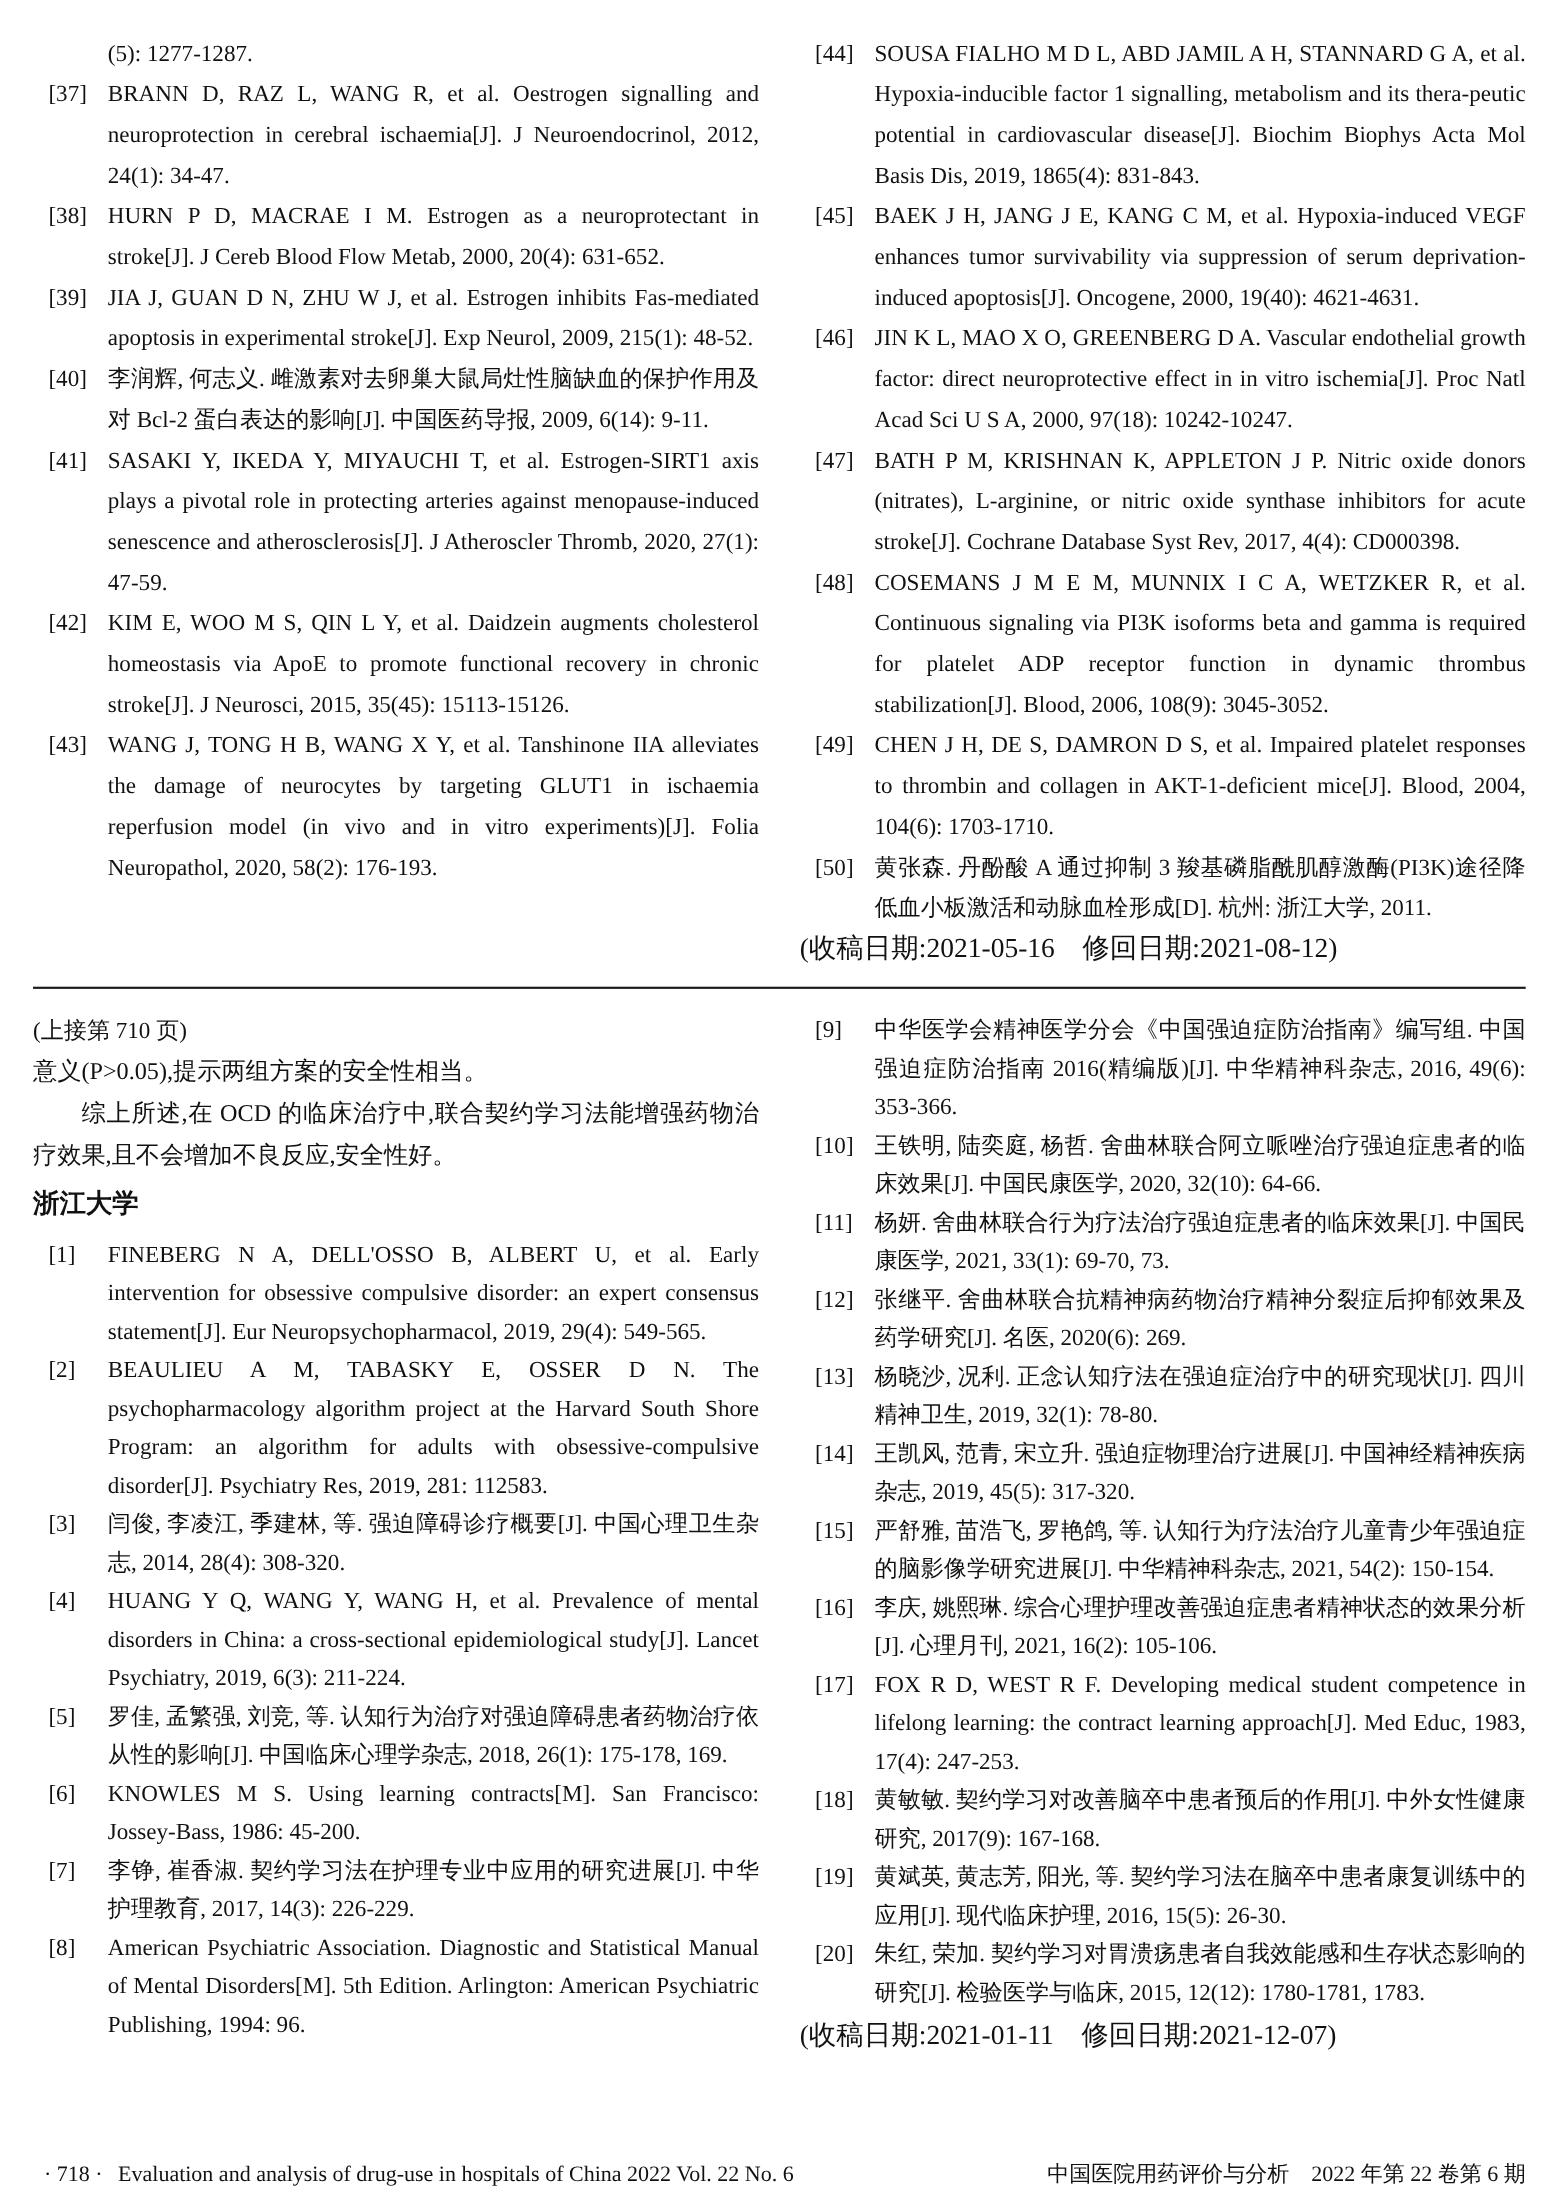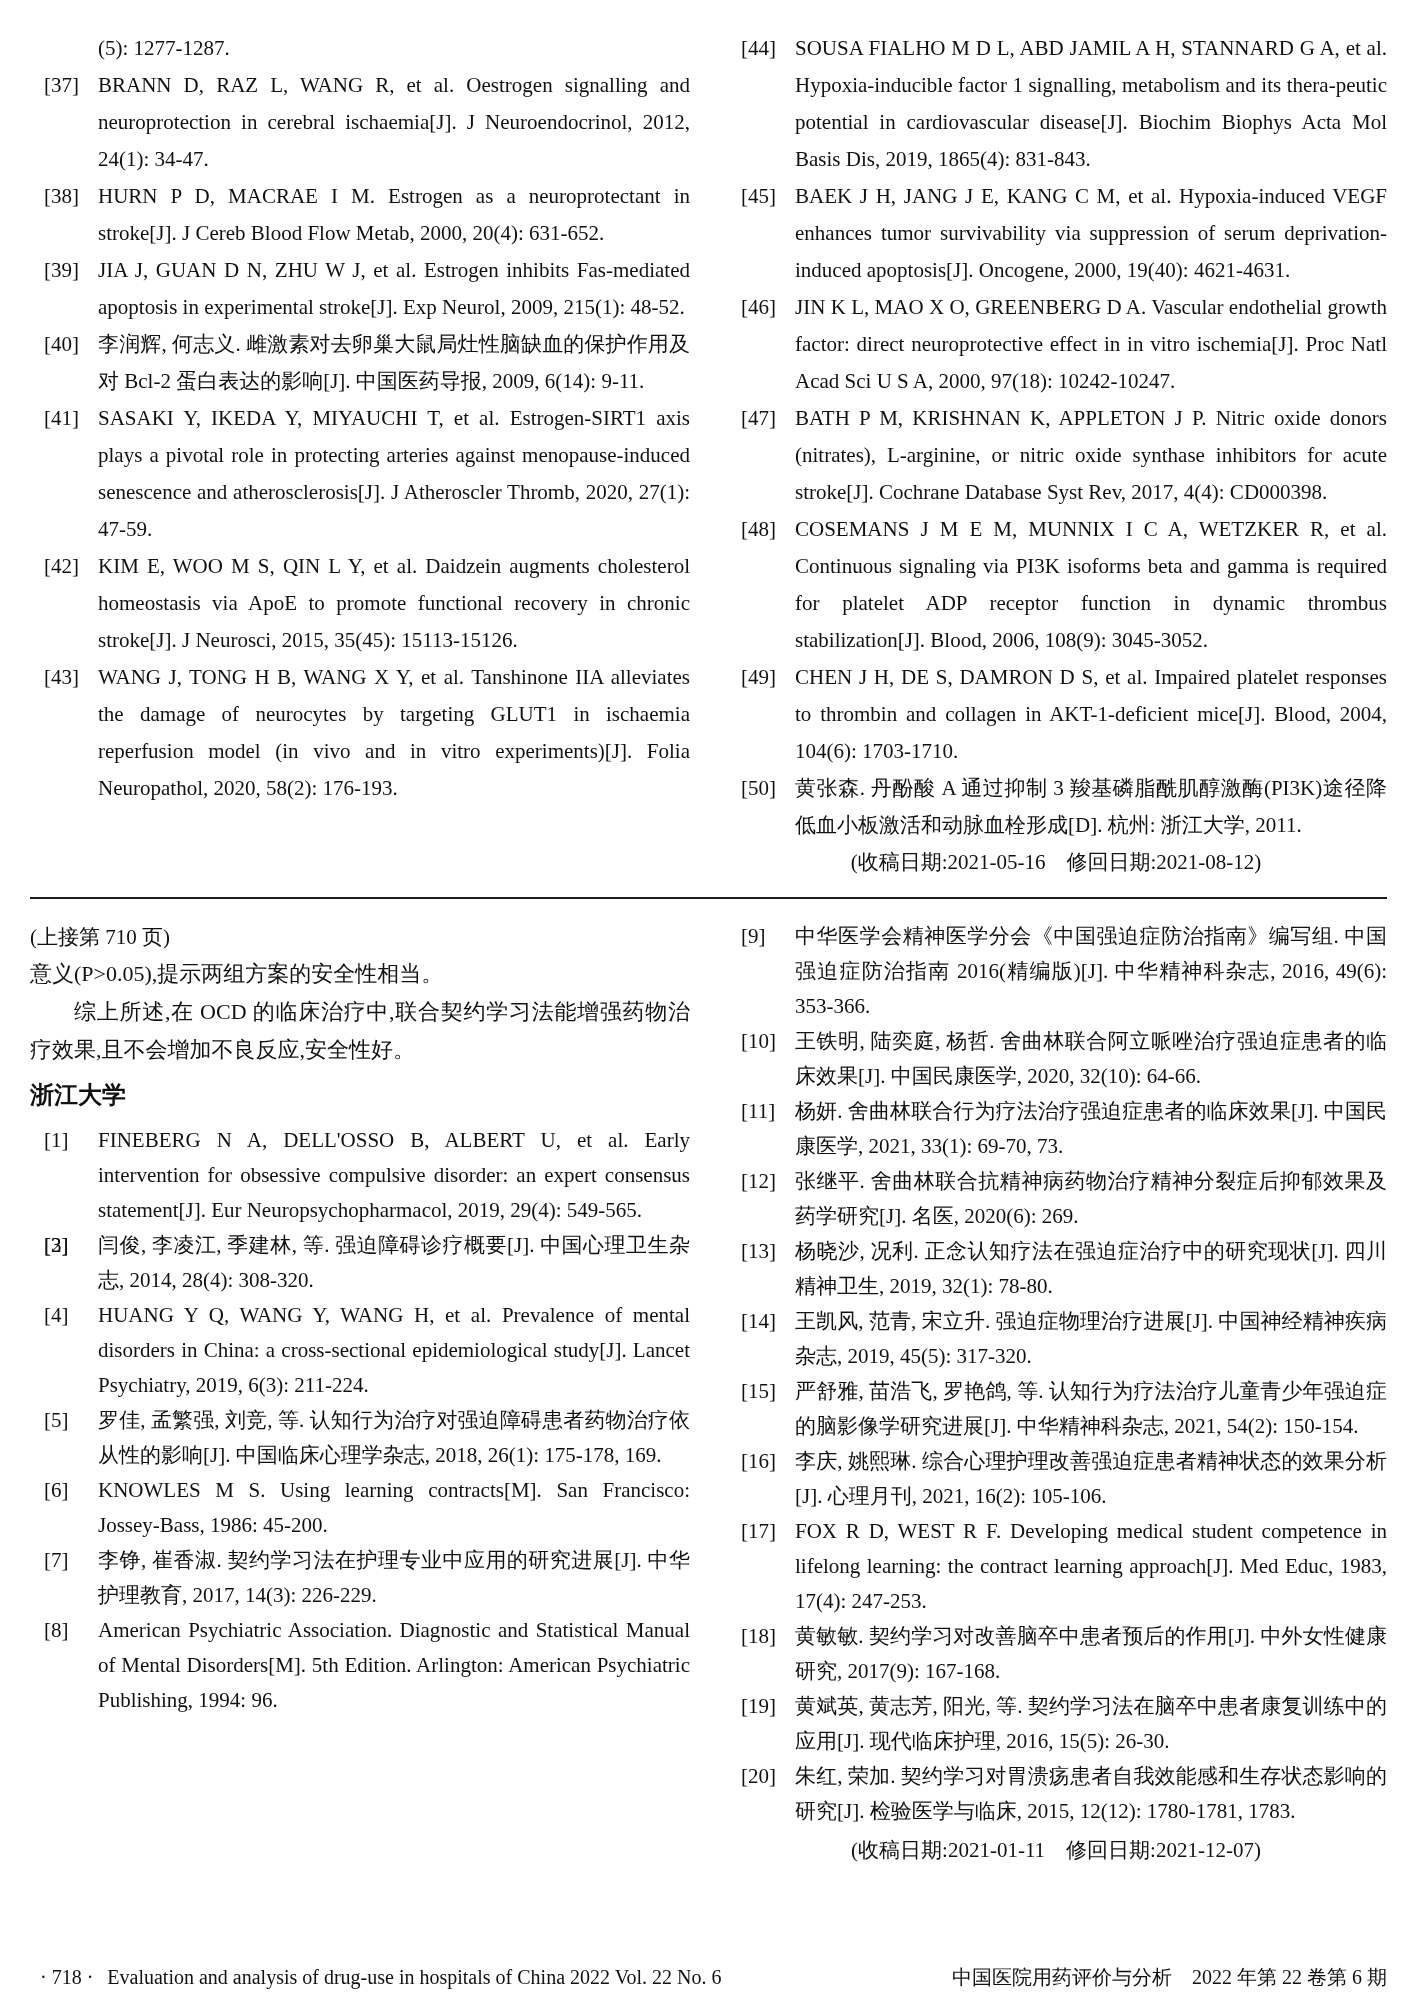"(收稿日期:2021-05-16 修回日期:2021-08-12)" .date-line { font-size: 21px -> 25px; text-align: center -> left }
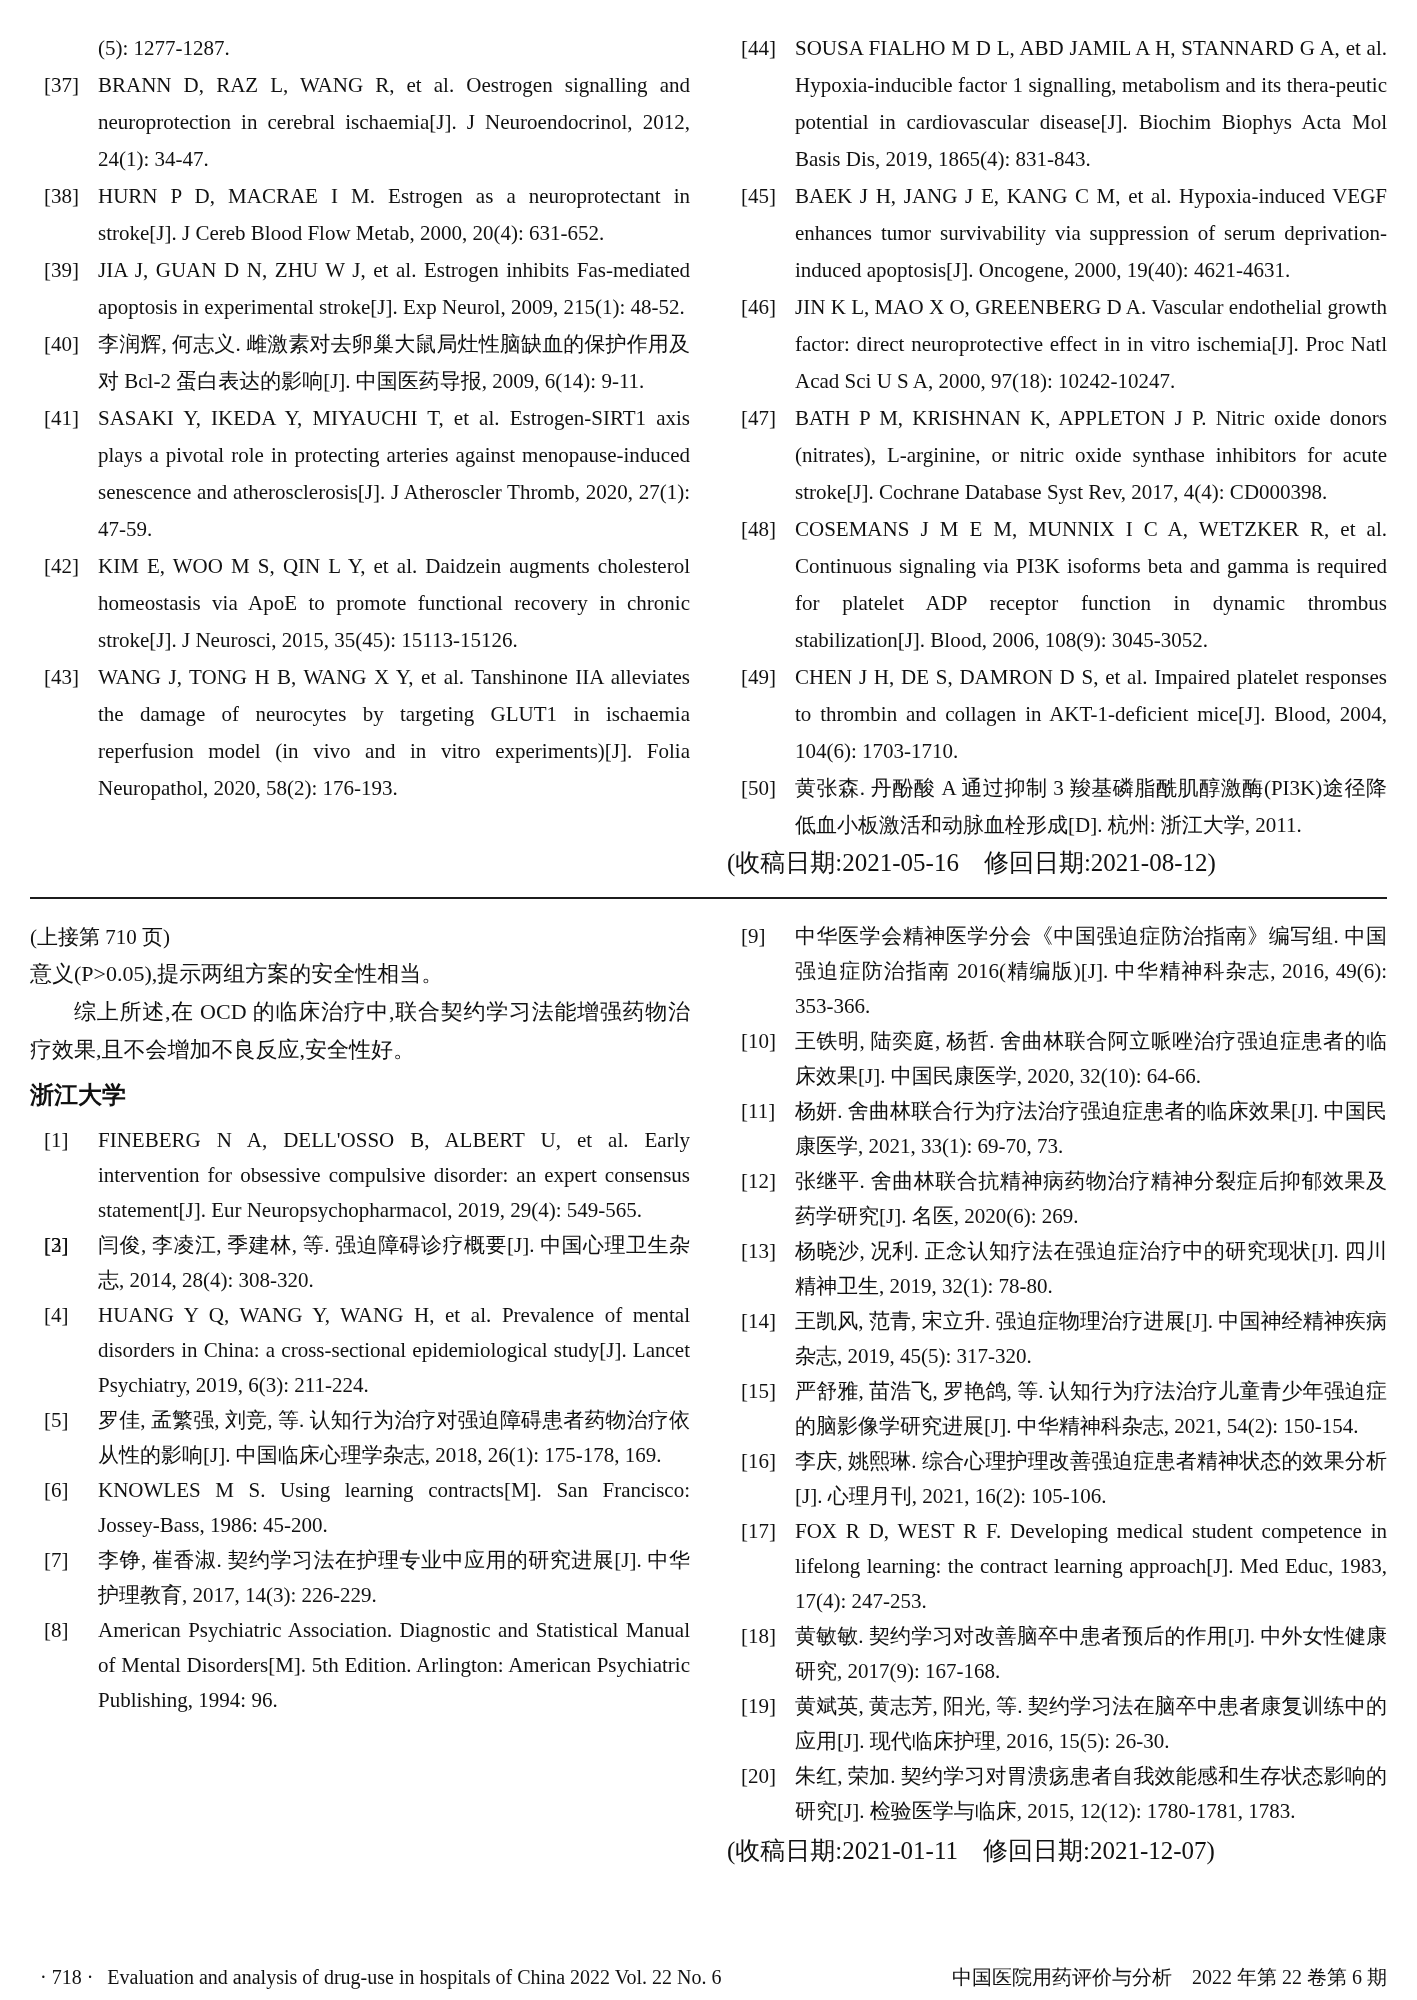"BEAULIEU A M, TABASKY E," span.txt { html: none -> <span>BEAULIEU A M, TABASKY E, OSSER D N. The psychopharmacology algorithm project at the Harvard South Shore Program: an algorithm for adults with obsessive-compulsive disorder[J]. Psychiatry Res, 2019, 281: 112583.</span> }
